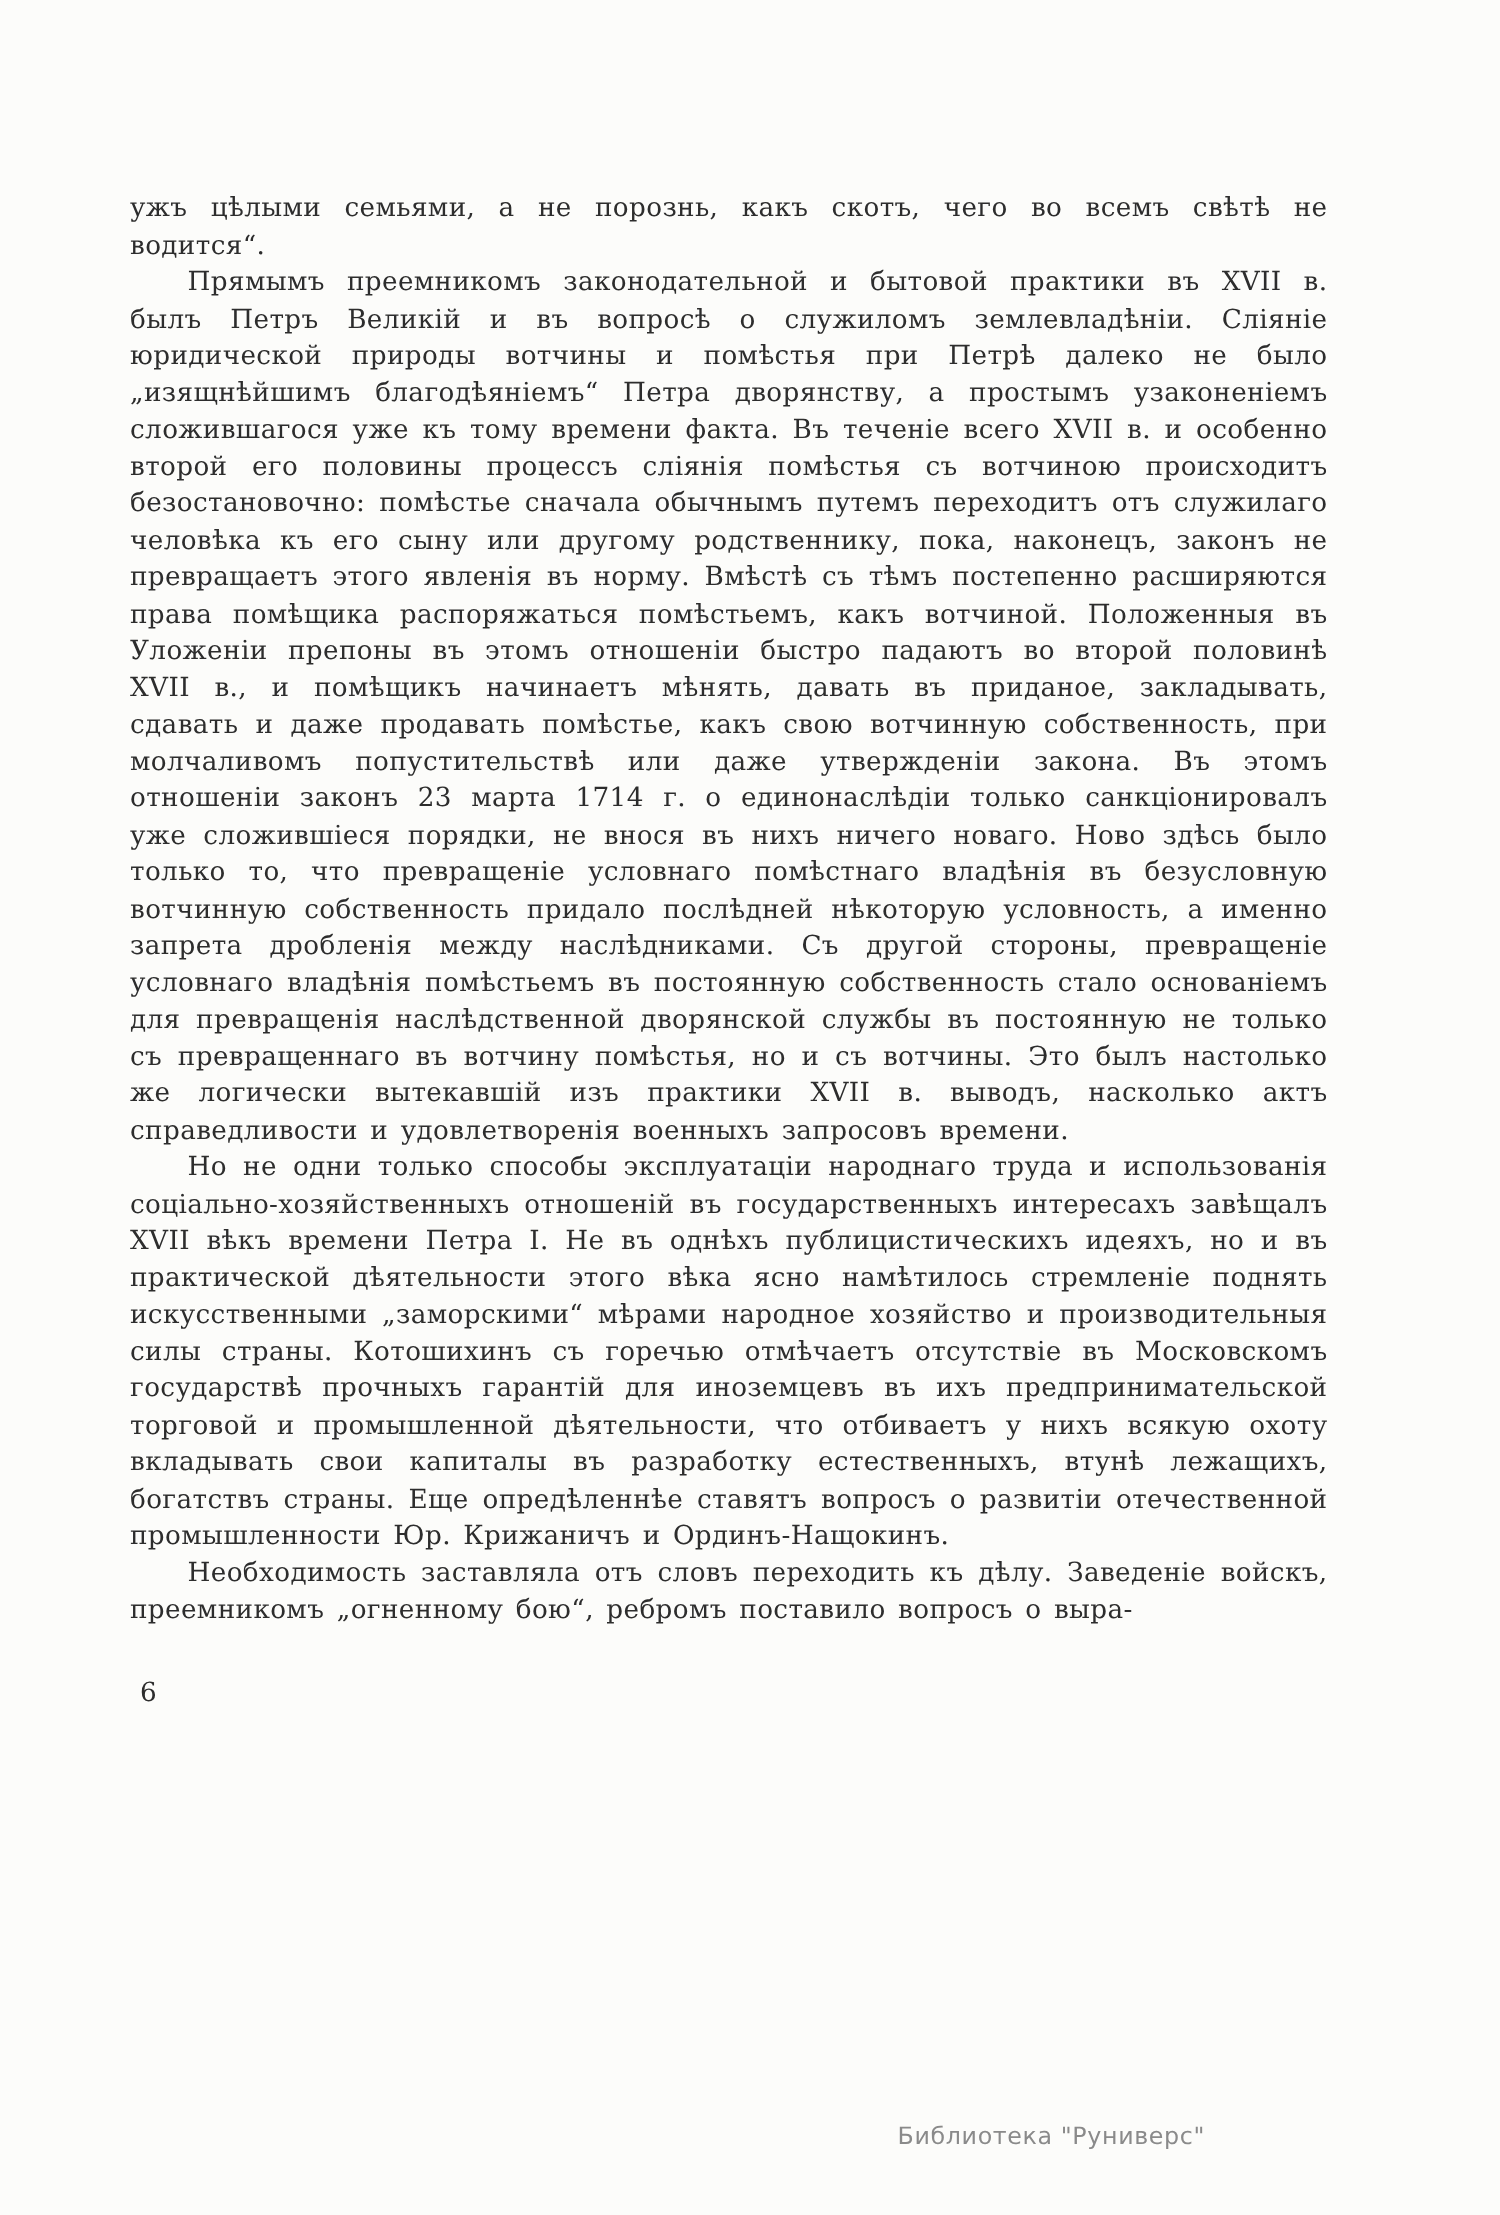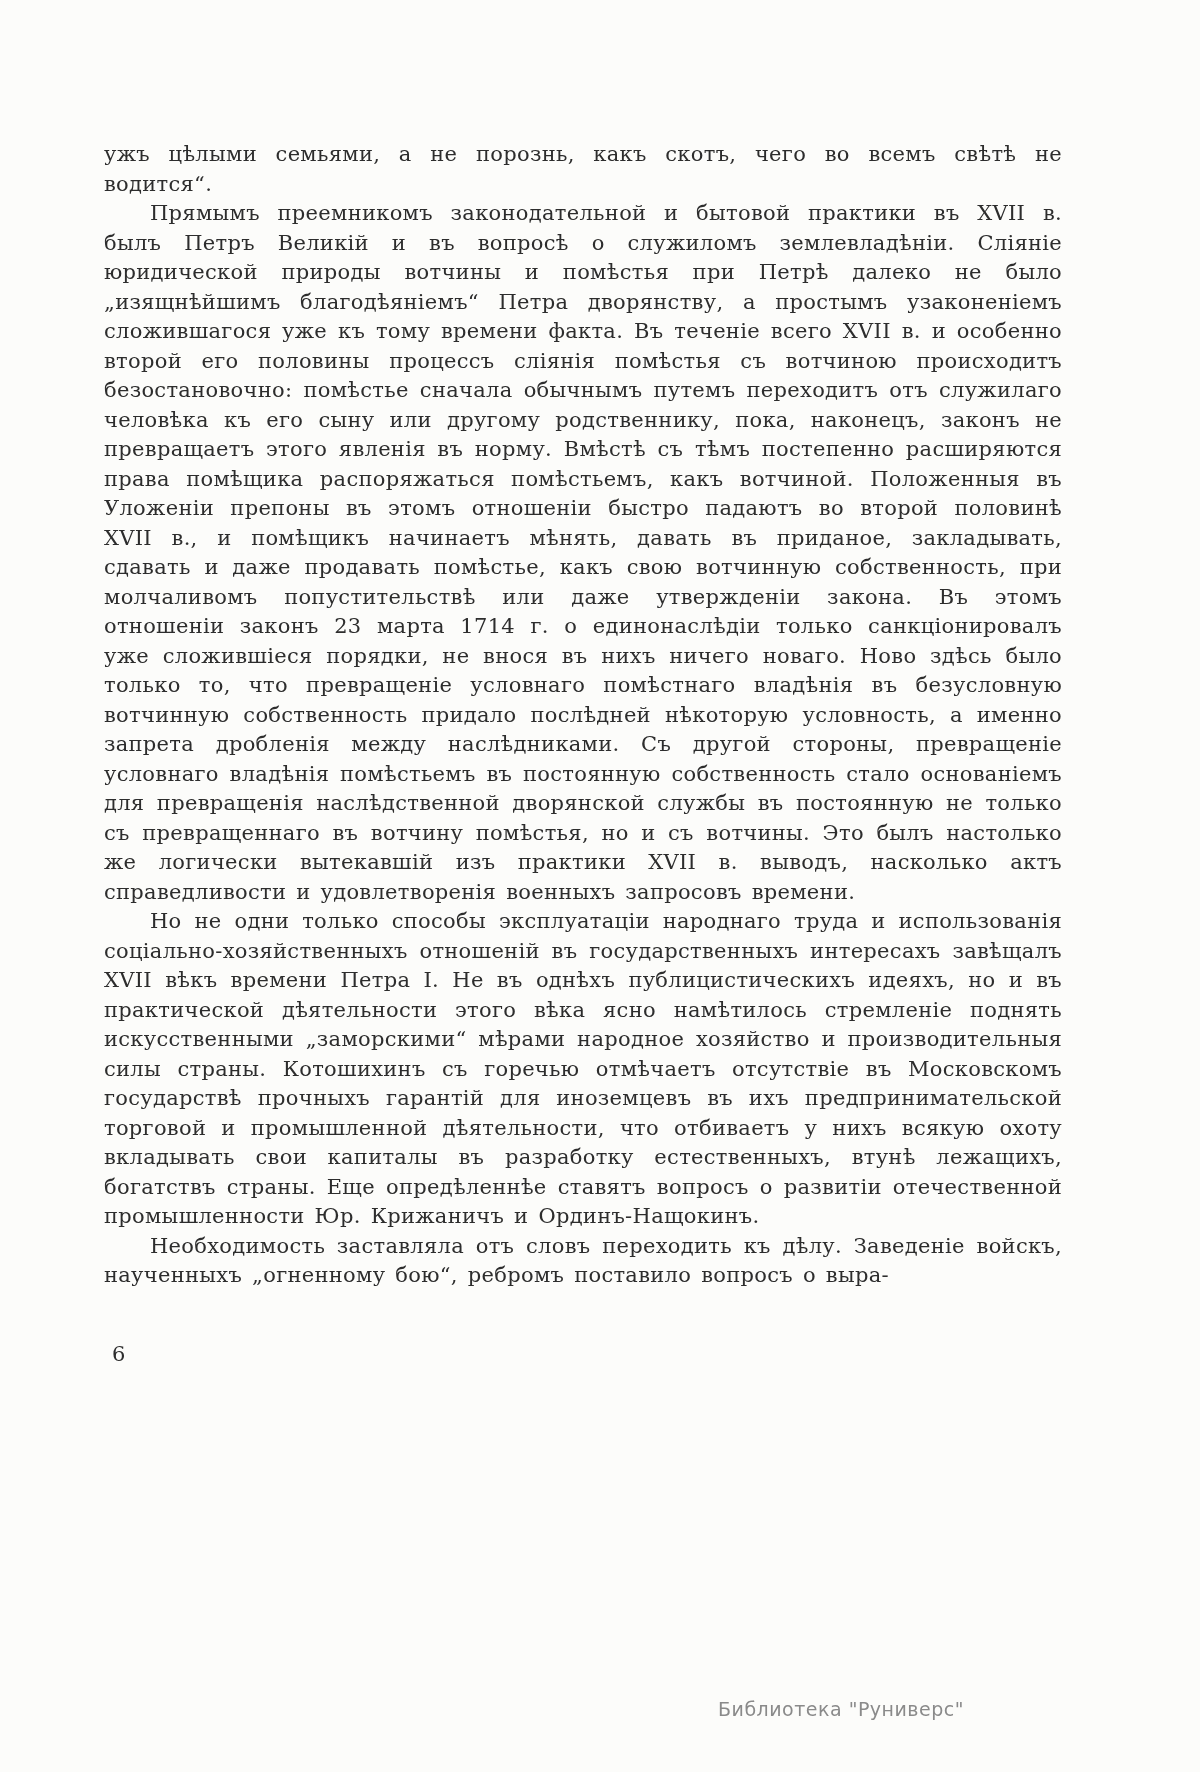"ужъ цѣлыми семьями, а не" .text-block { top: 140px -> 152px }
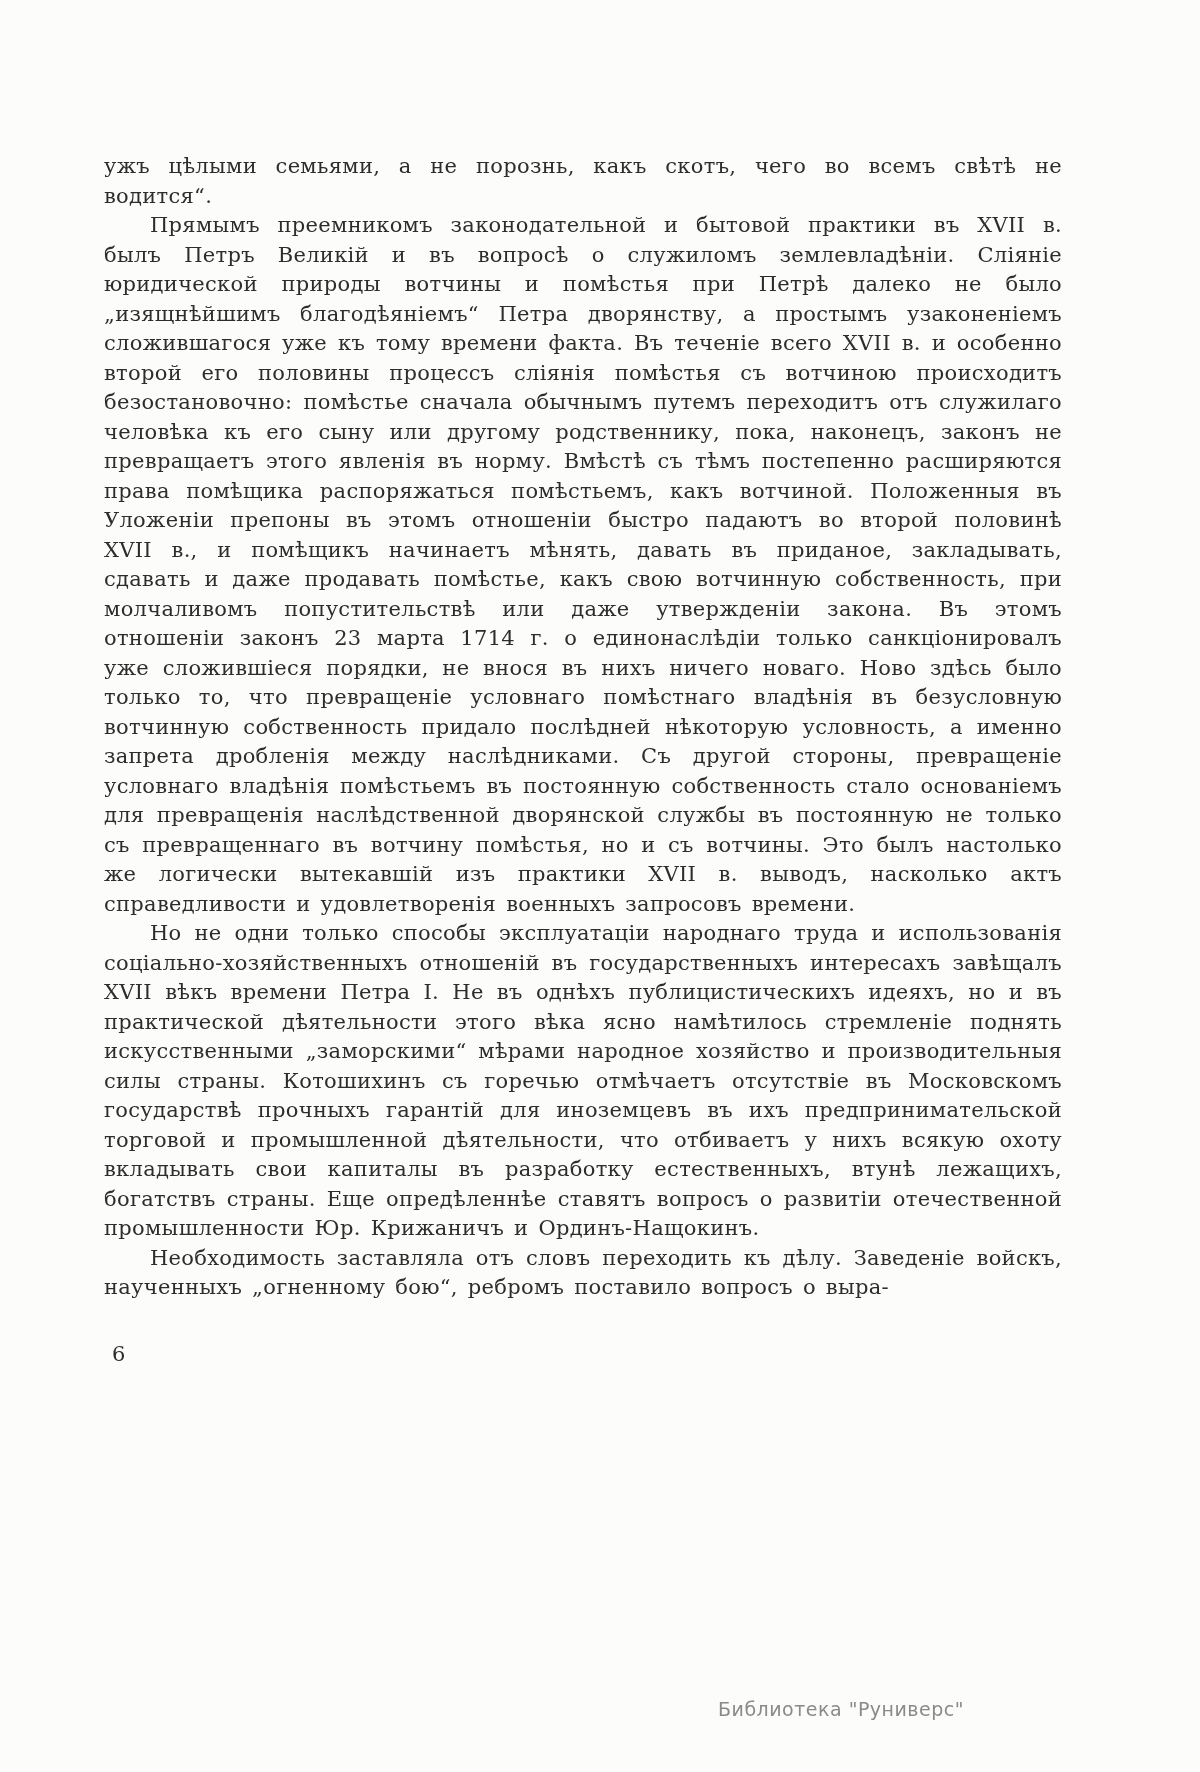"Необходимость заставляла отъ словъ" p.para { text: наученныхъ -> преемникомъ }
